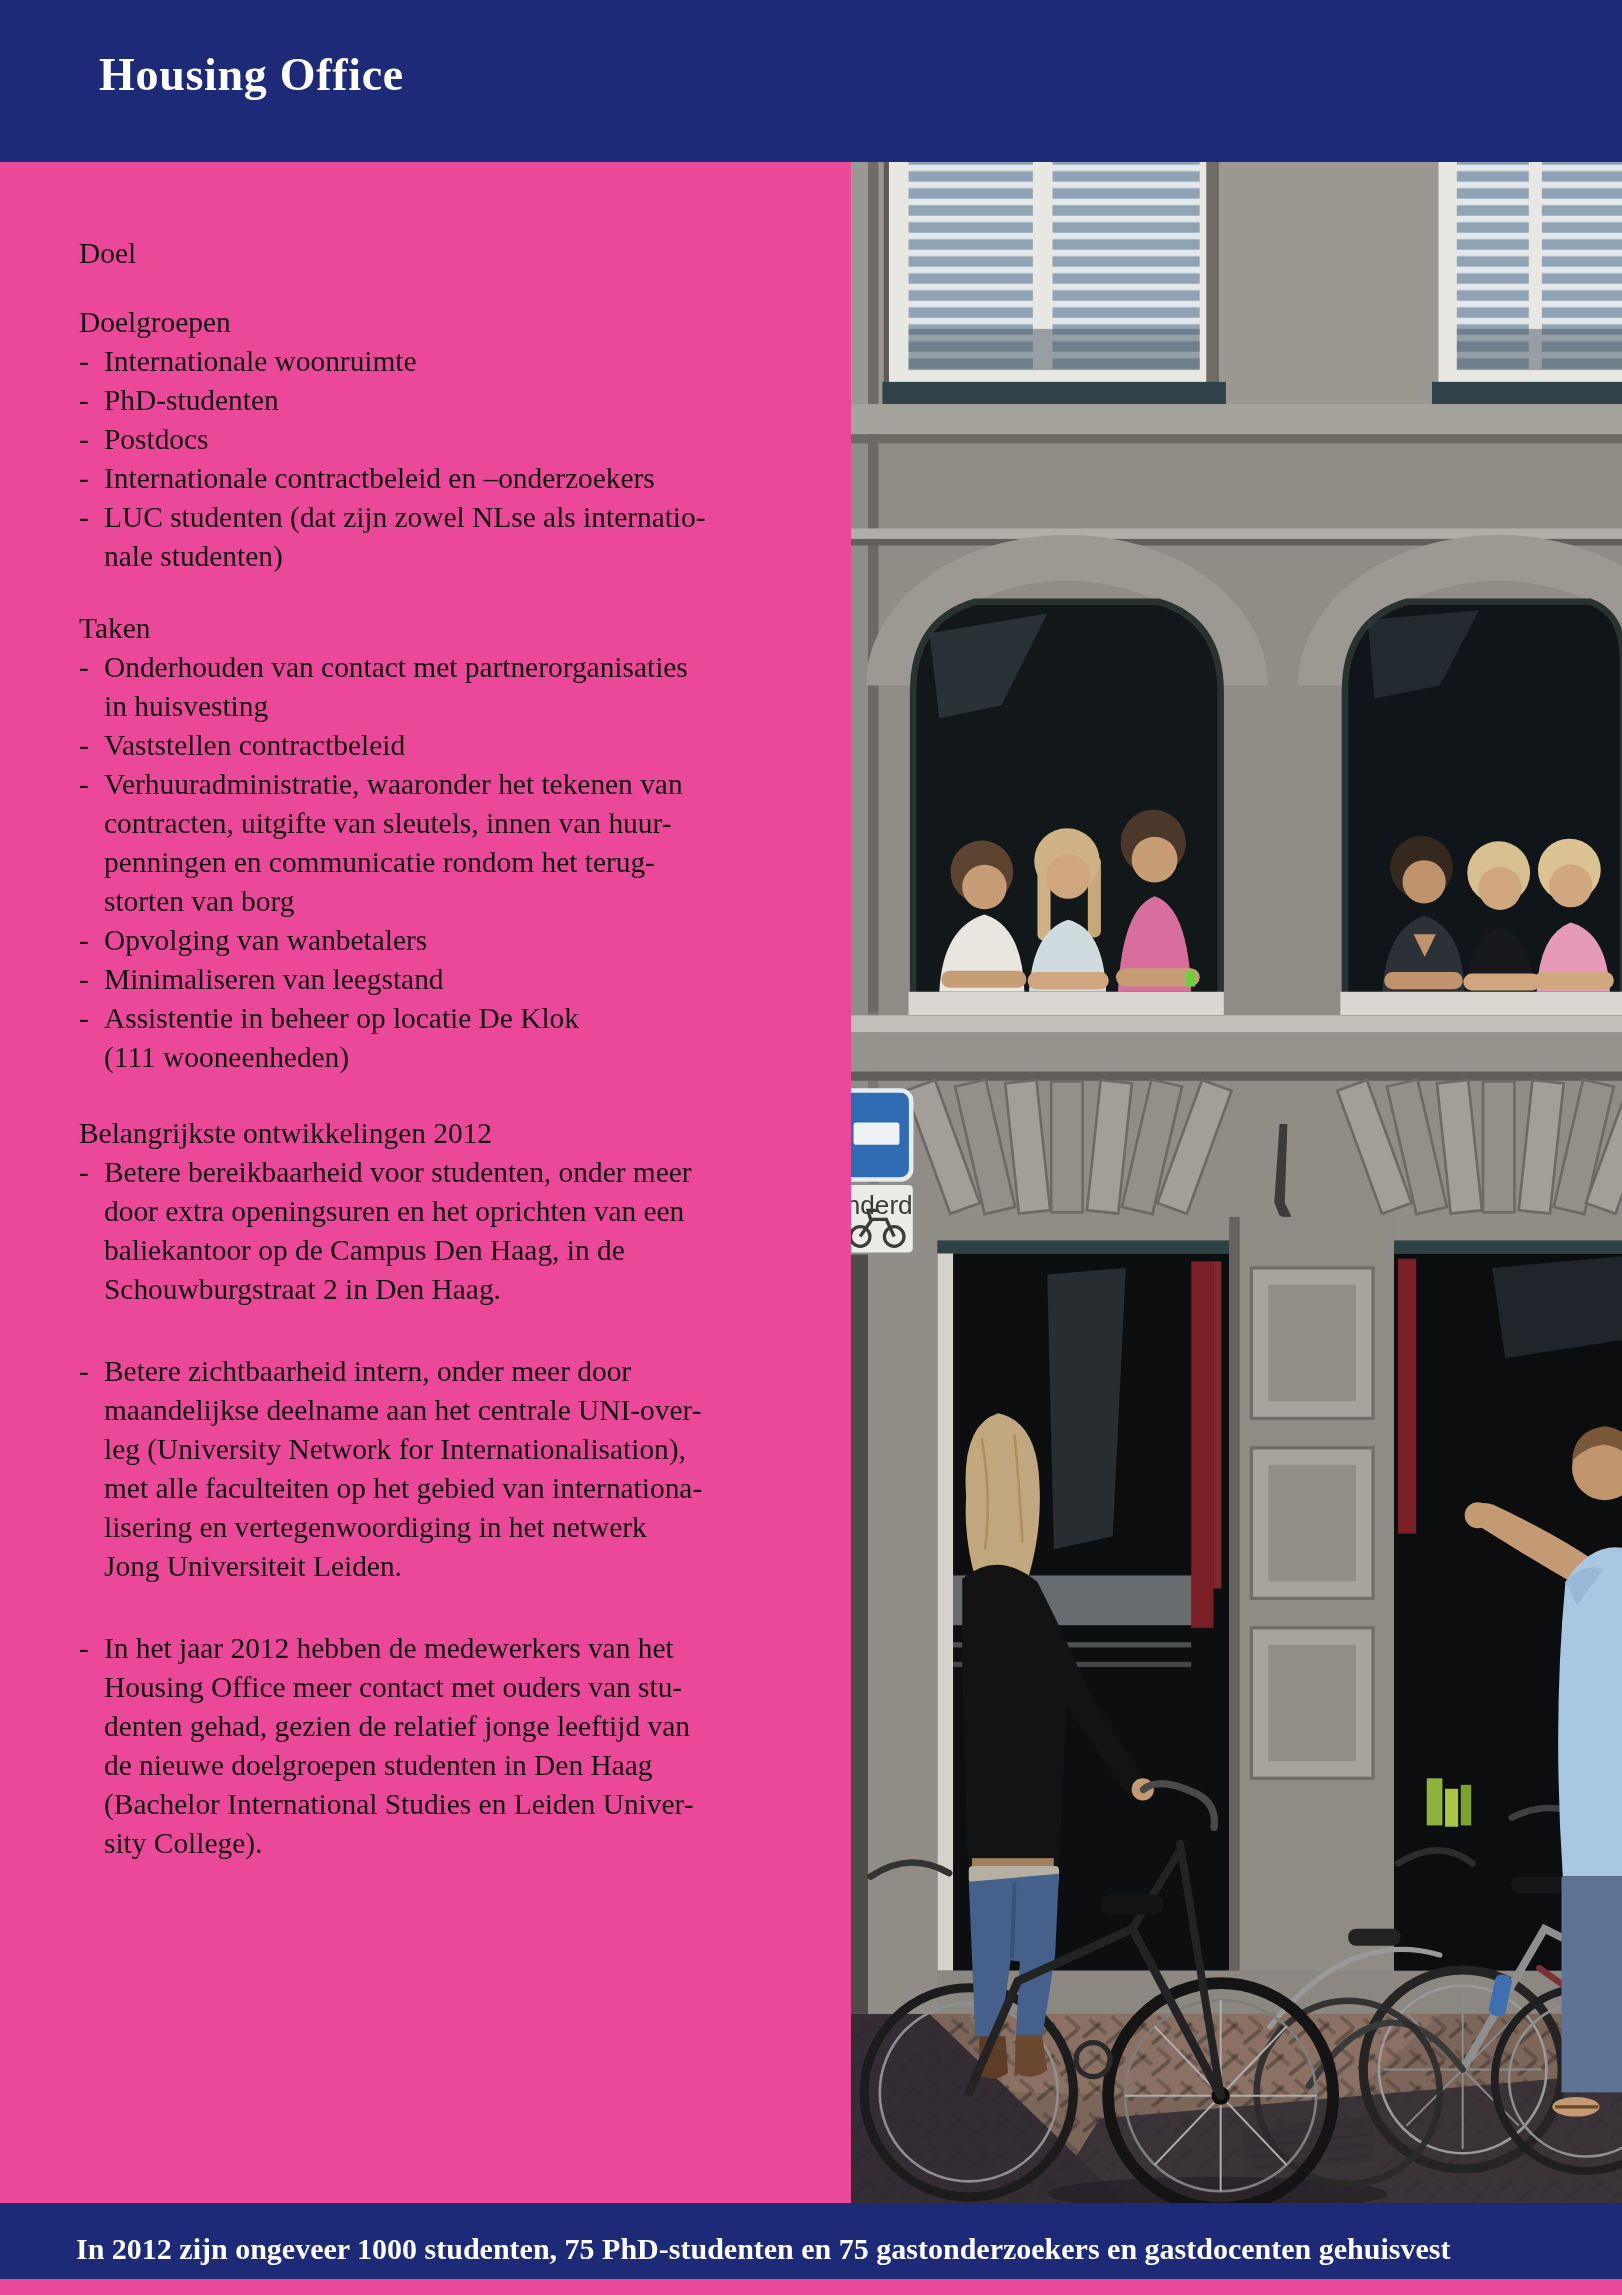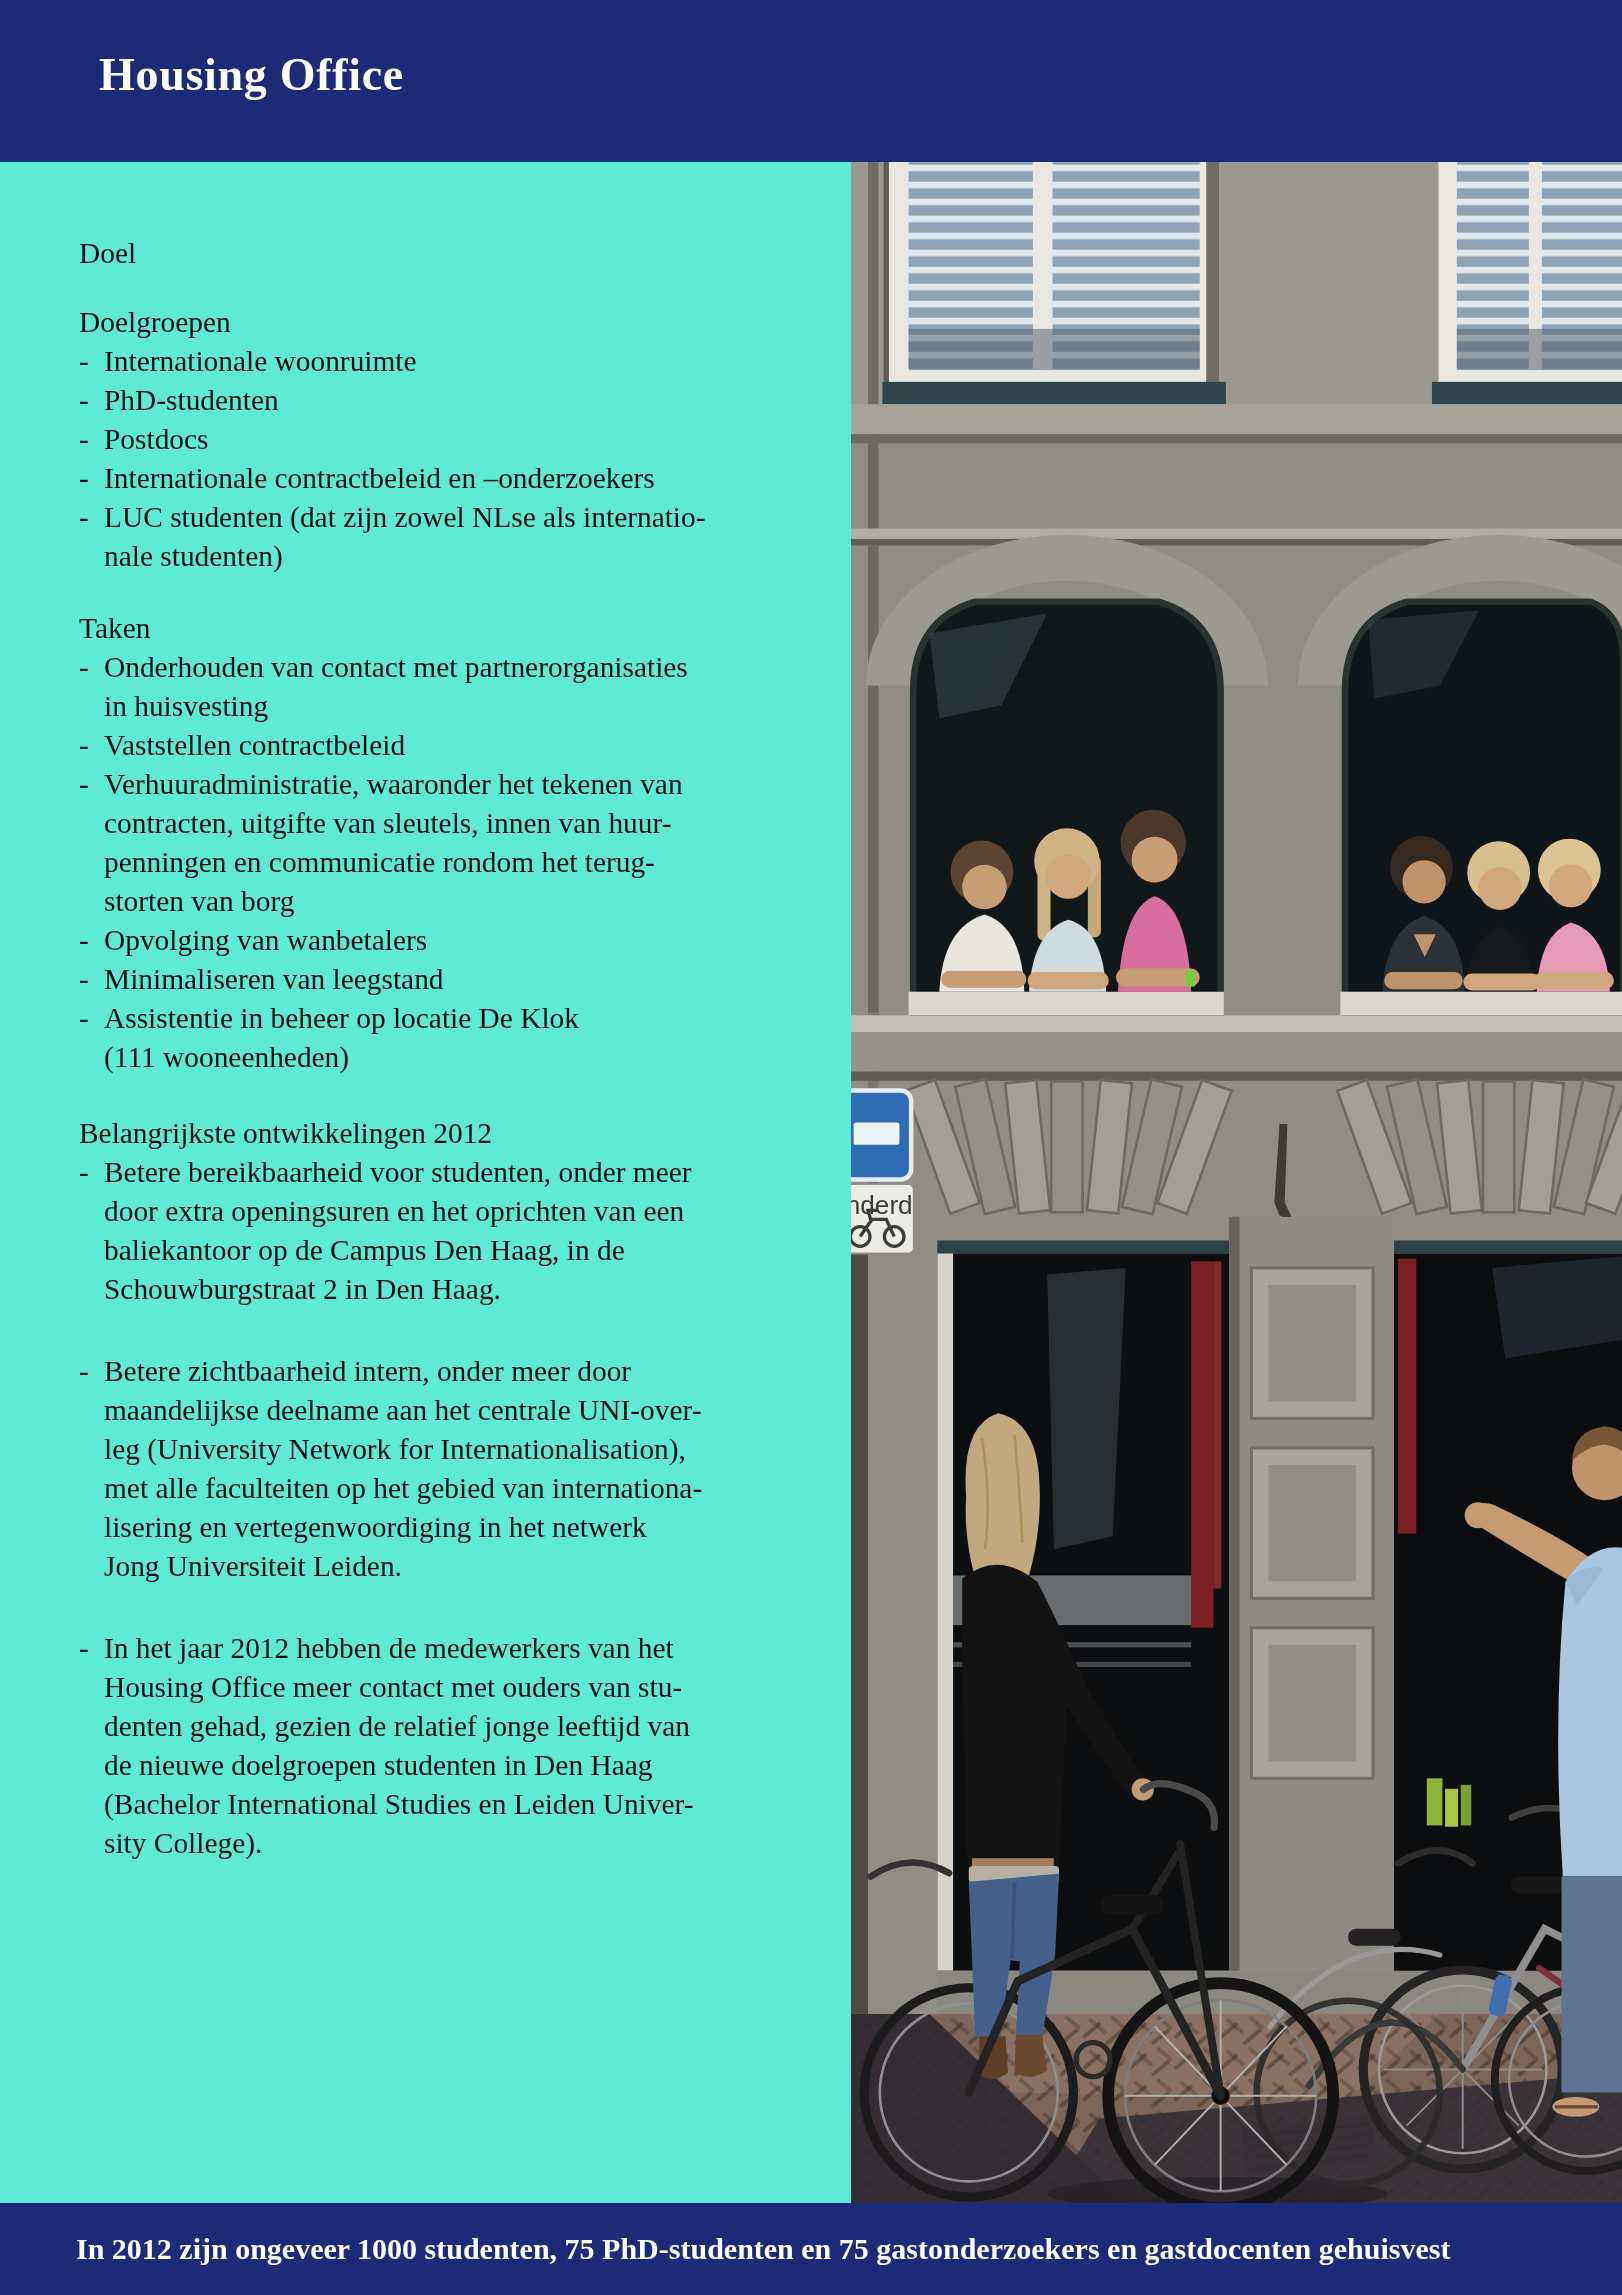"Housing Office" .page { background: #5eead4 -> #ec4899 }
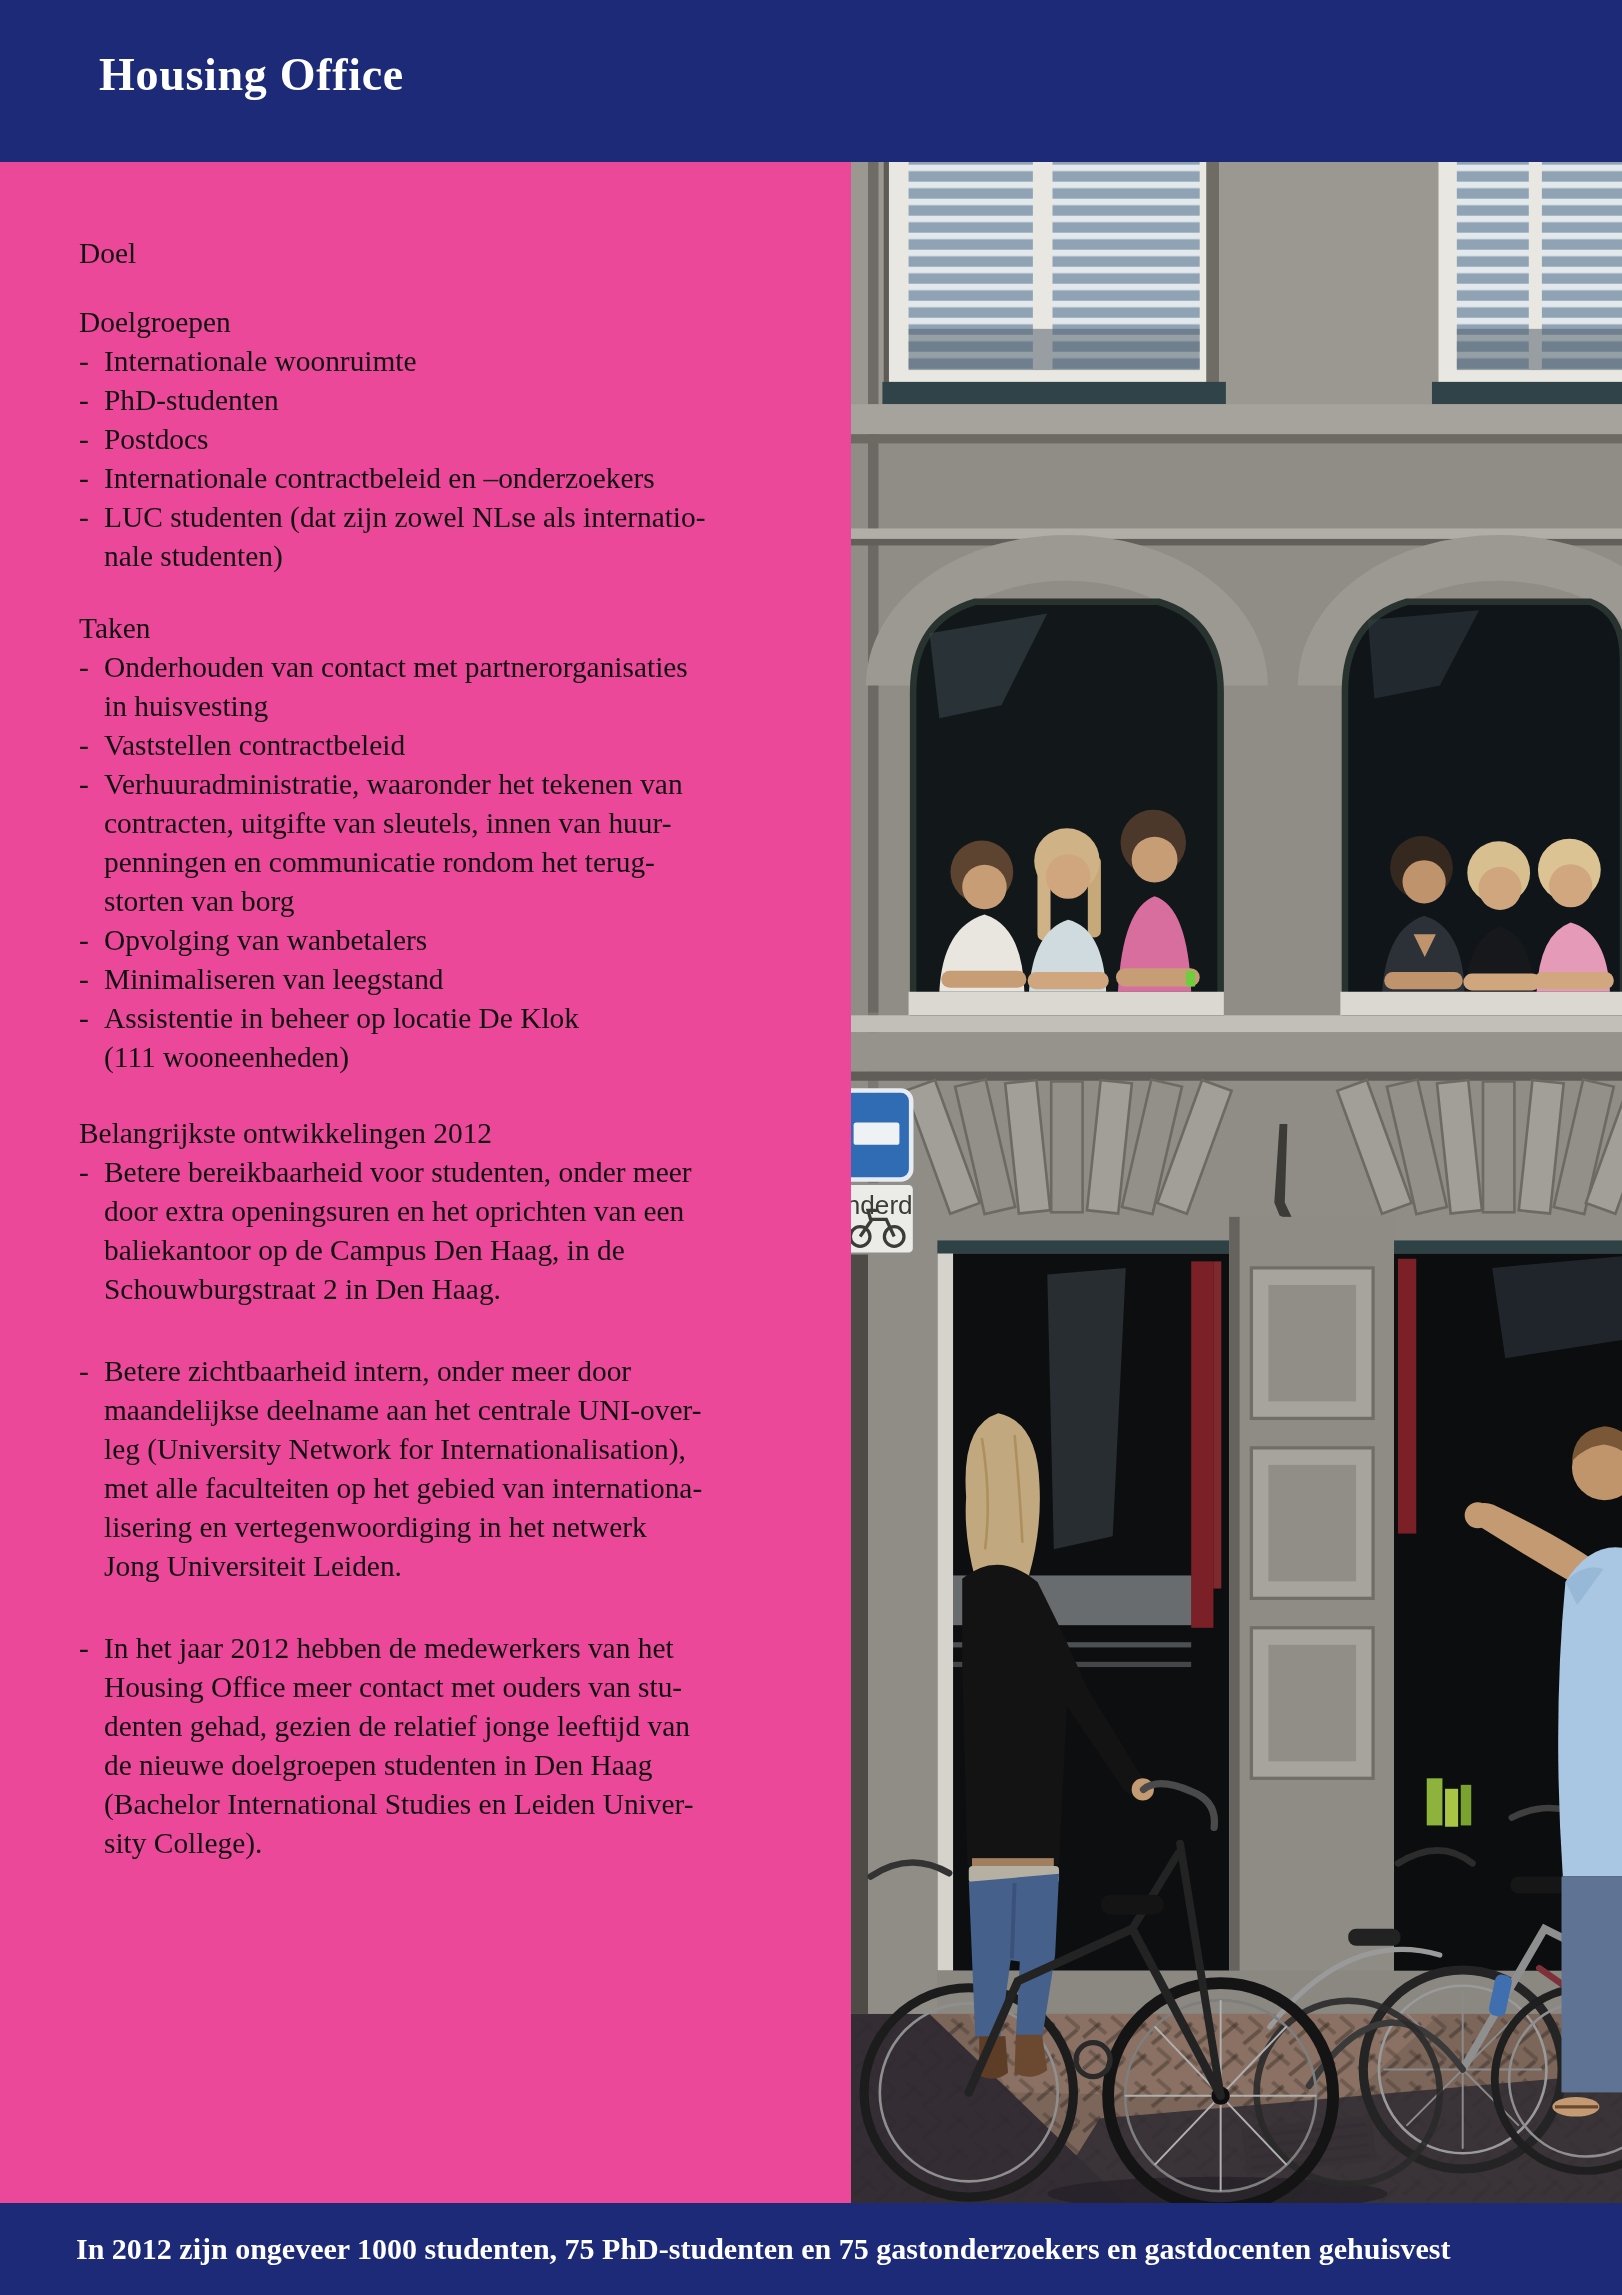"In 2012 zijn ongeveer 1000" .ftr { height: 92px -> 76px }
